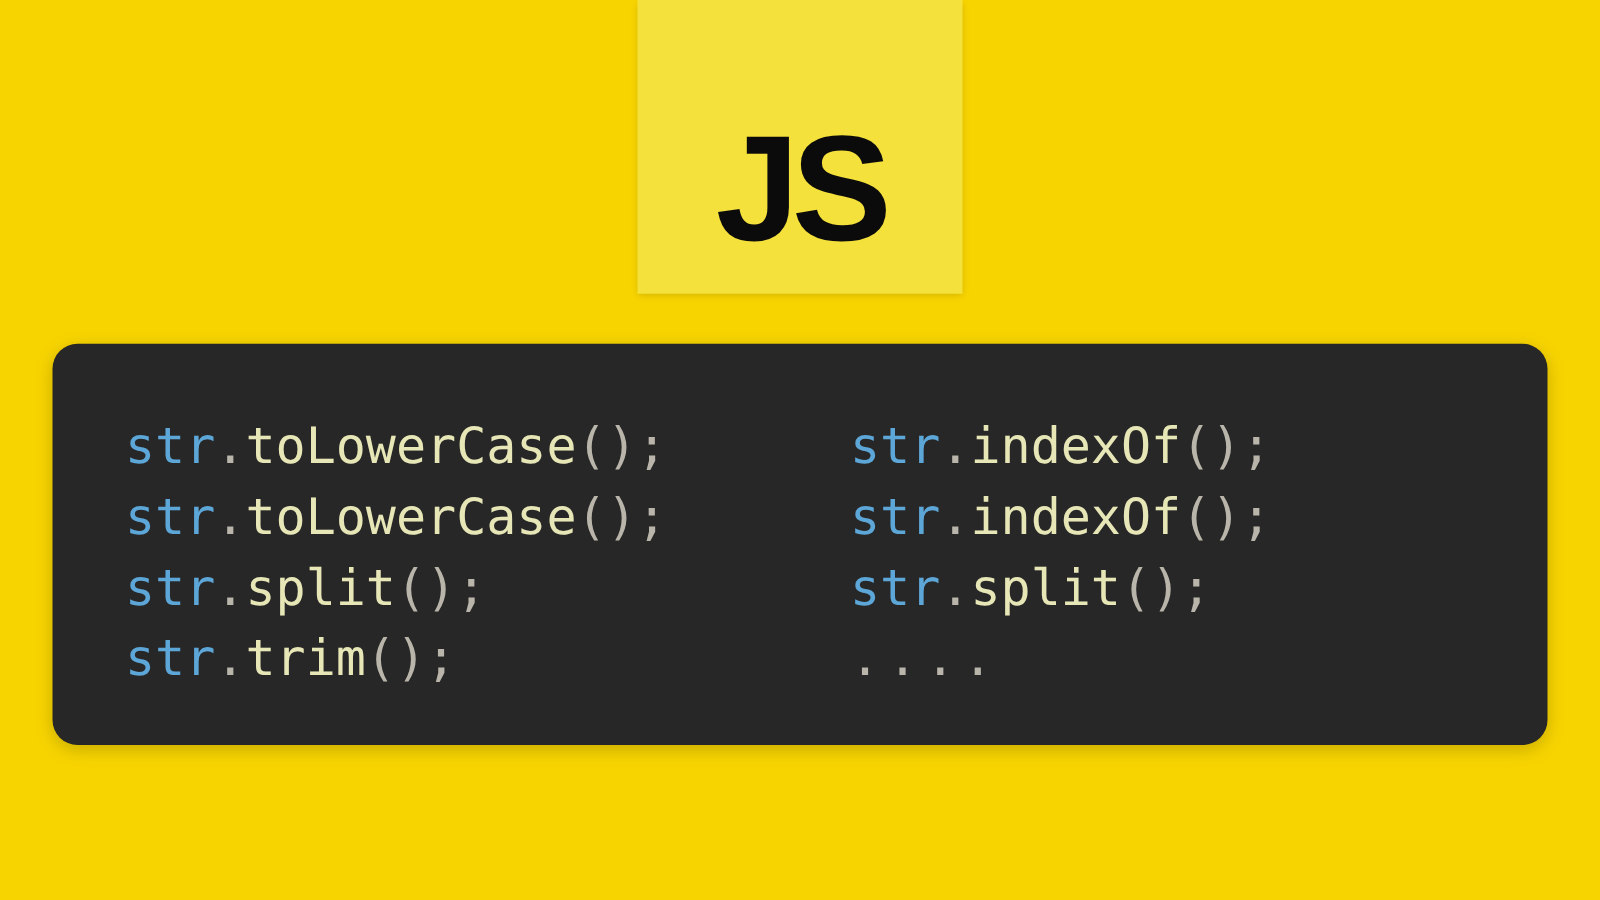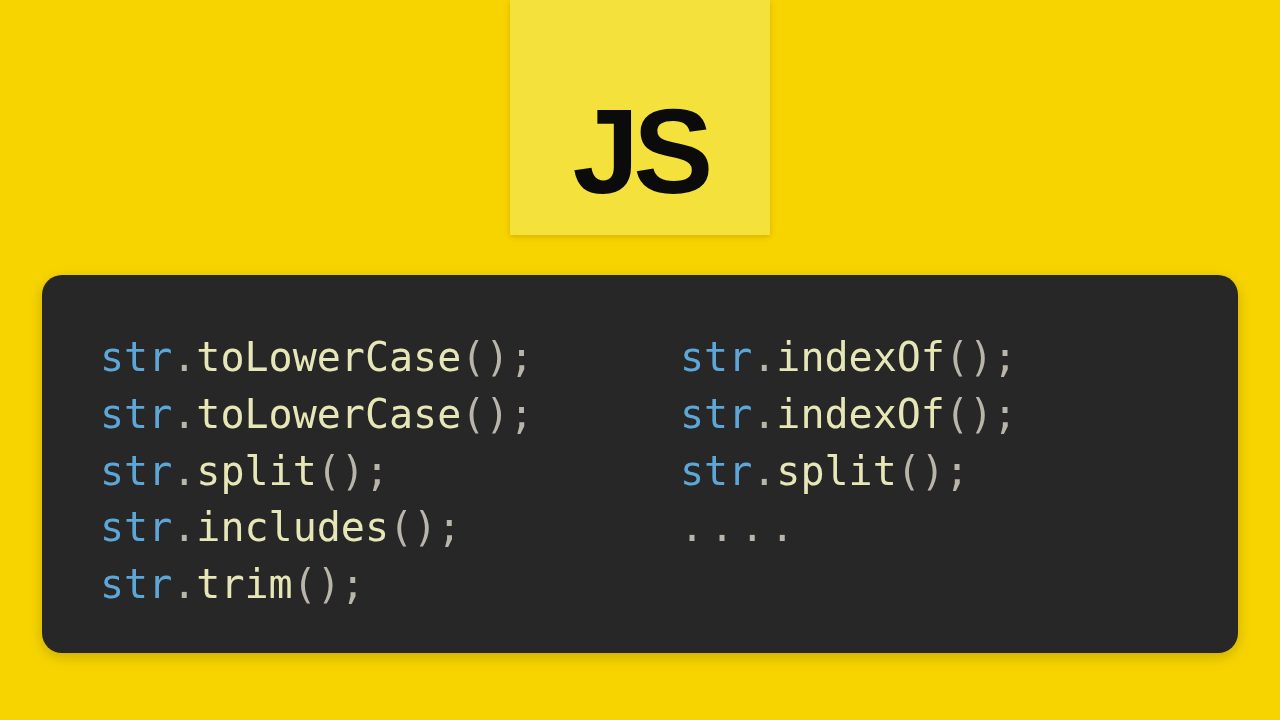"str.includes();" div.code-line { html: <div><span>str</span><span>.</span><span>includes</span><span>()</span><span>;</span></div> -> none }
